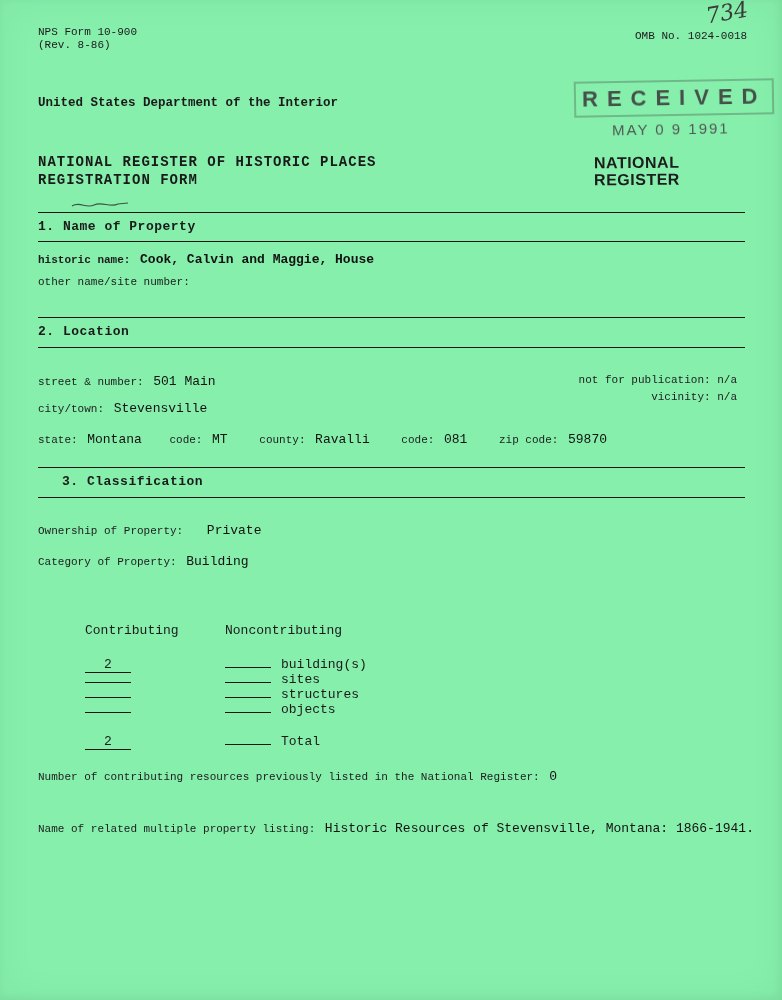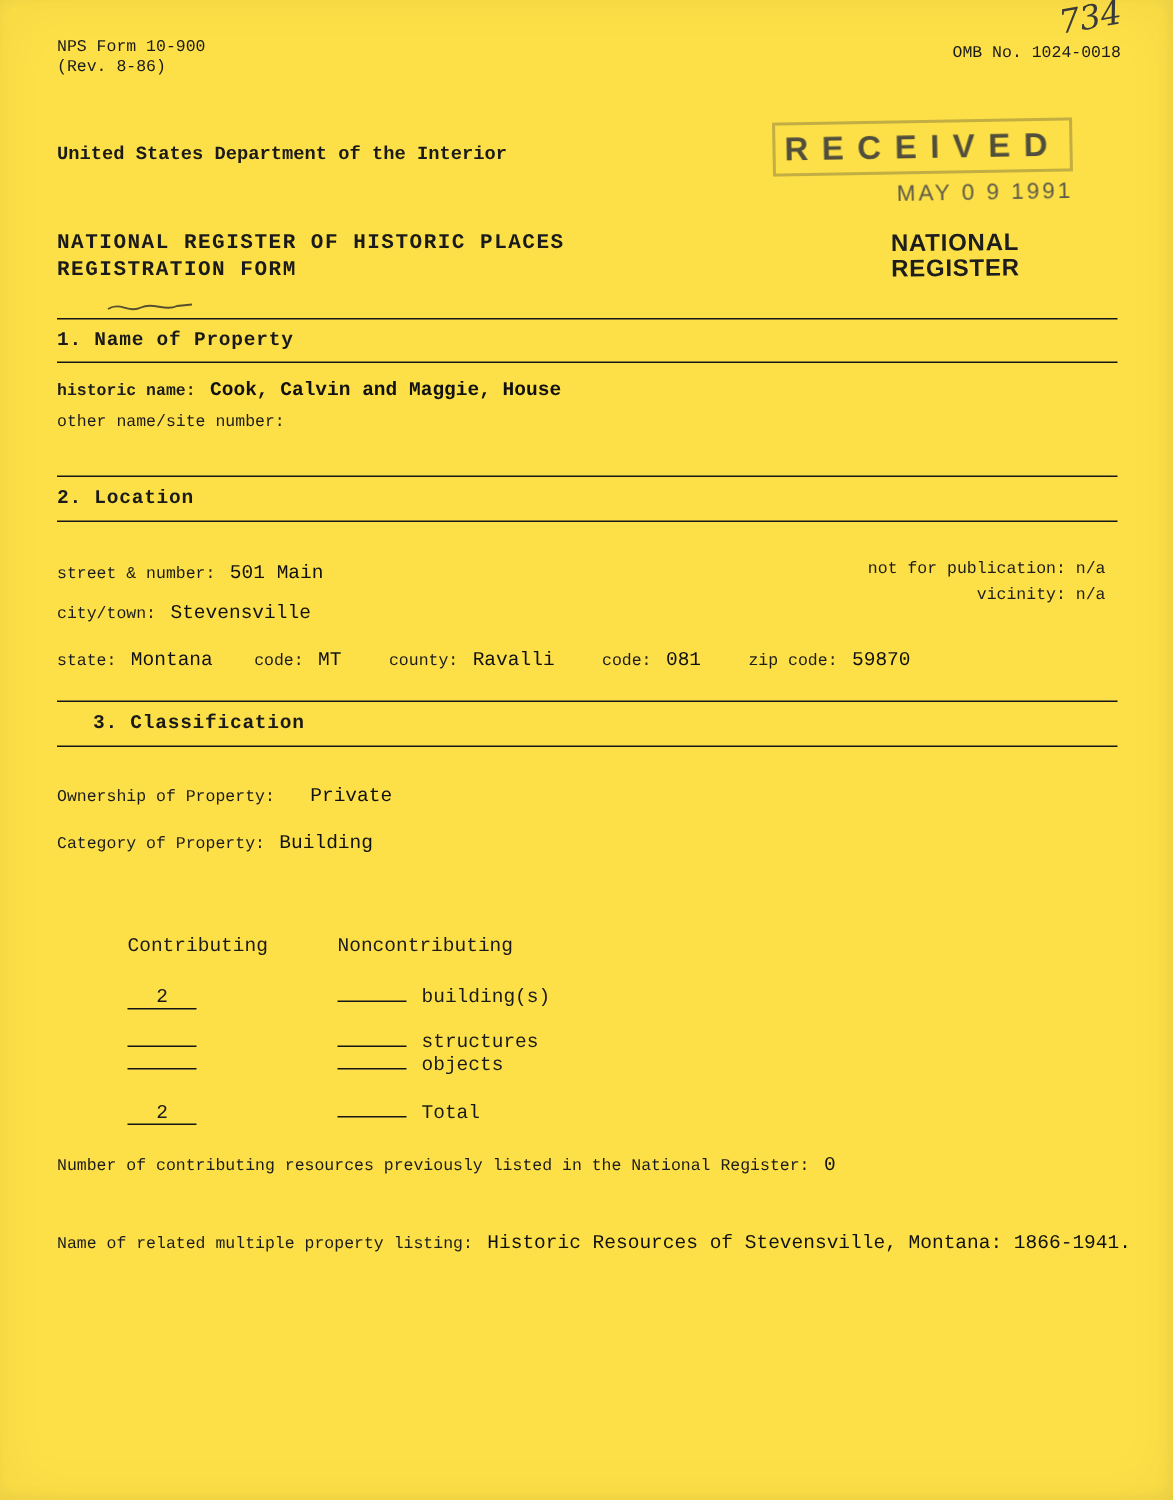"NPS Form 10-900" .page { background: #fde047 -> #86efac }
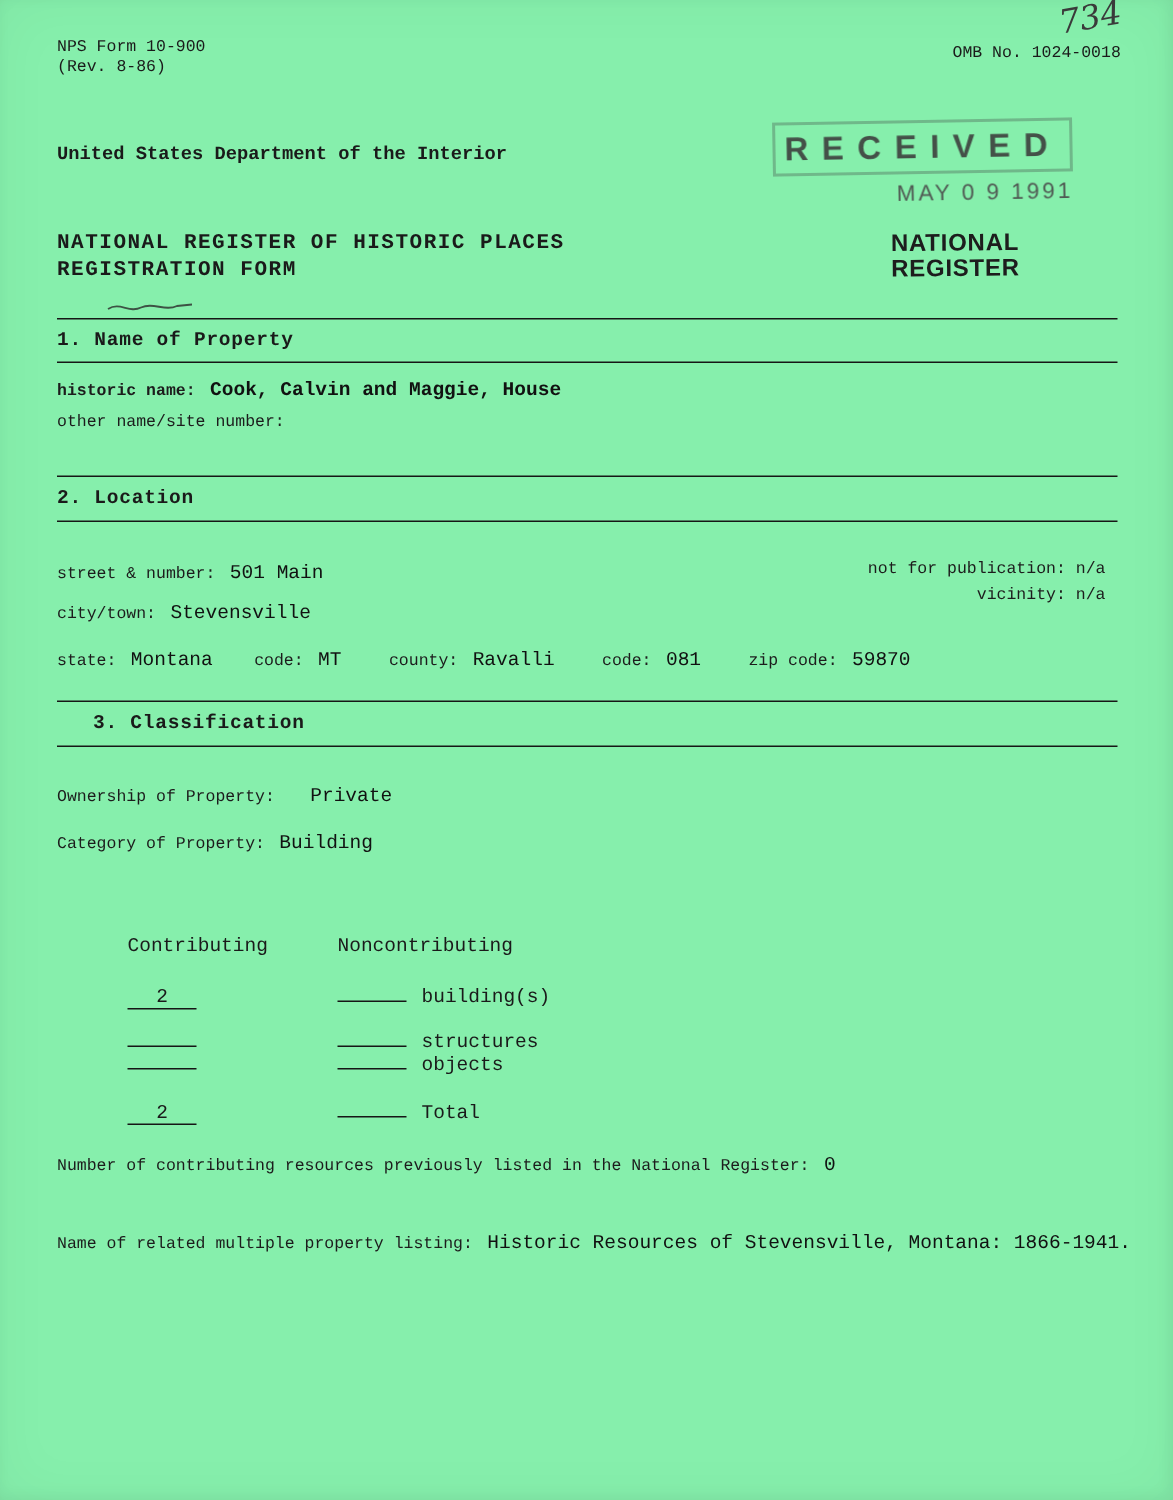"RECEIVED" div.abs { left: 515px -> 574px; text-align: right -> none }
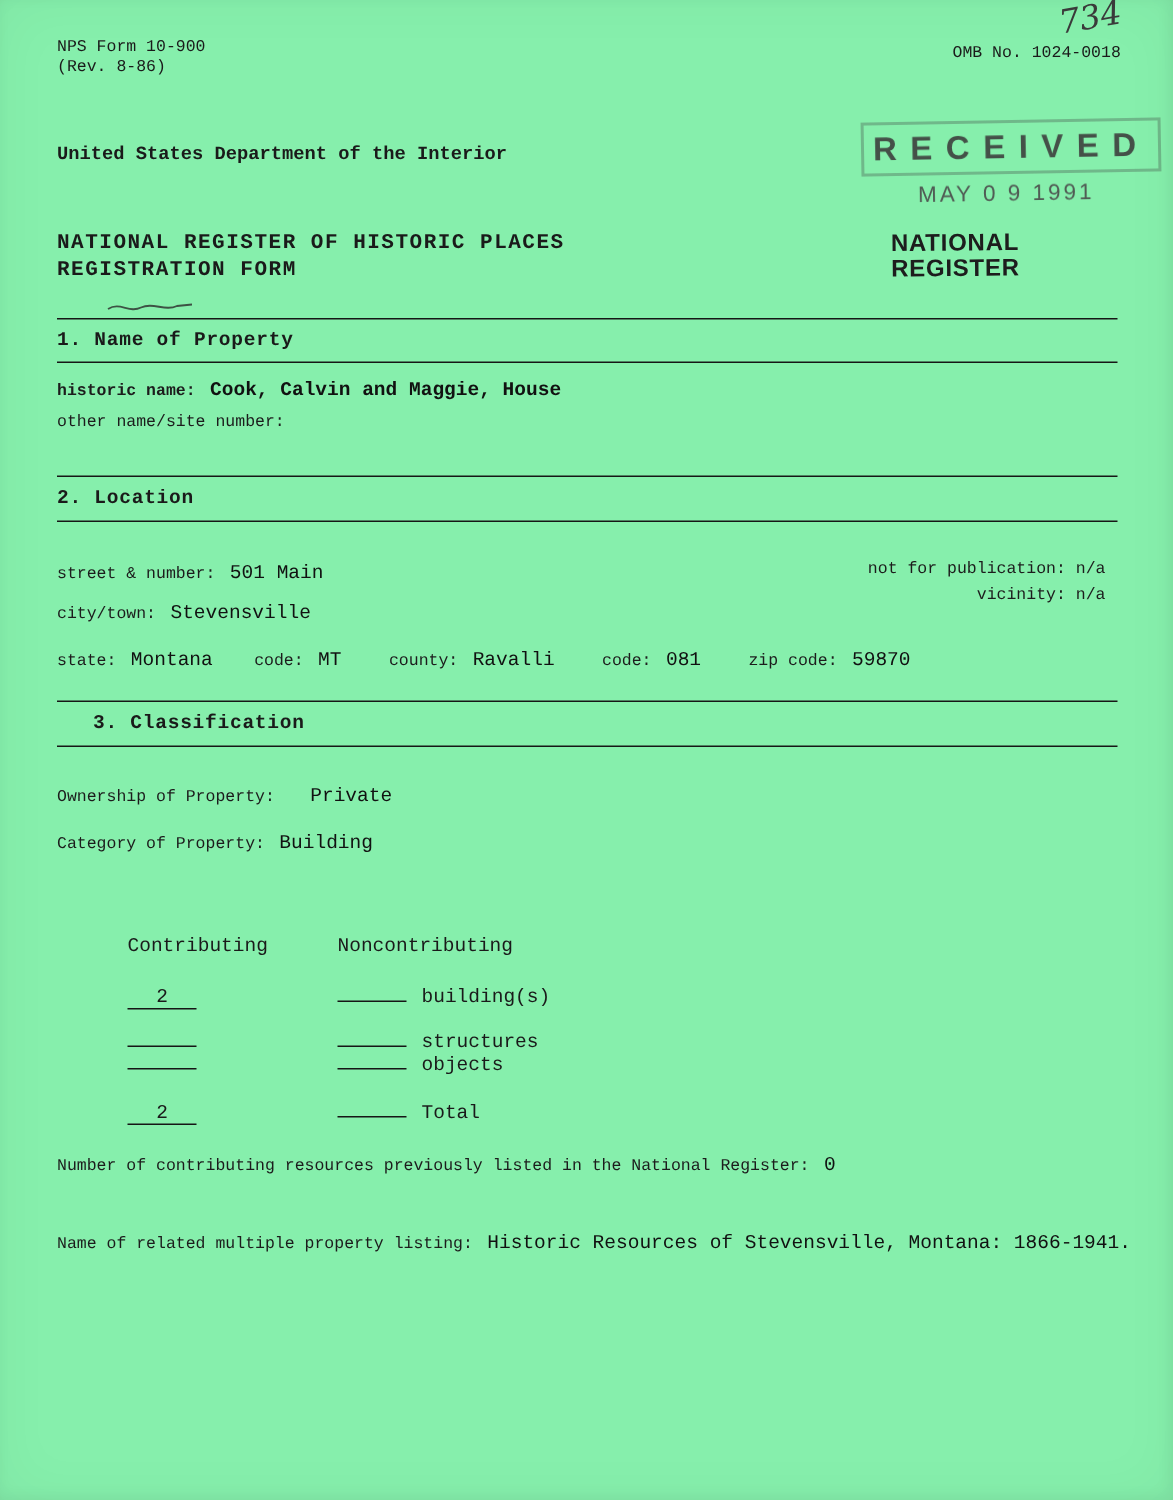"sites" div.res-row { html: none -> <div> <span><span></span></span><span></span><span>sites</span> </div> }
